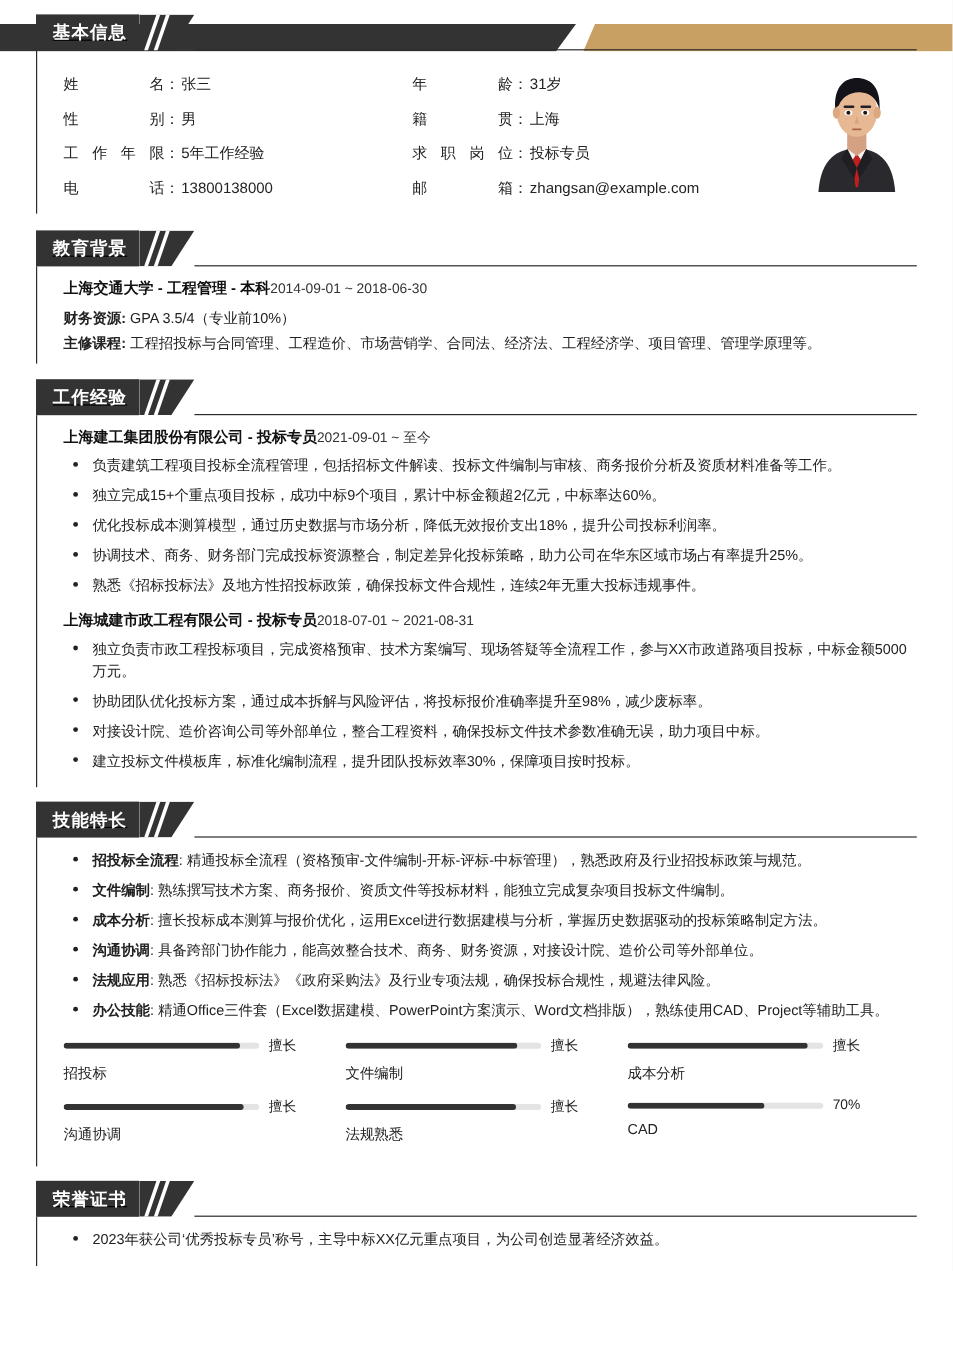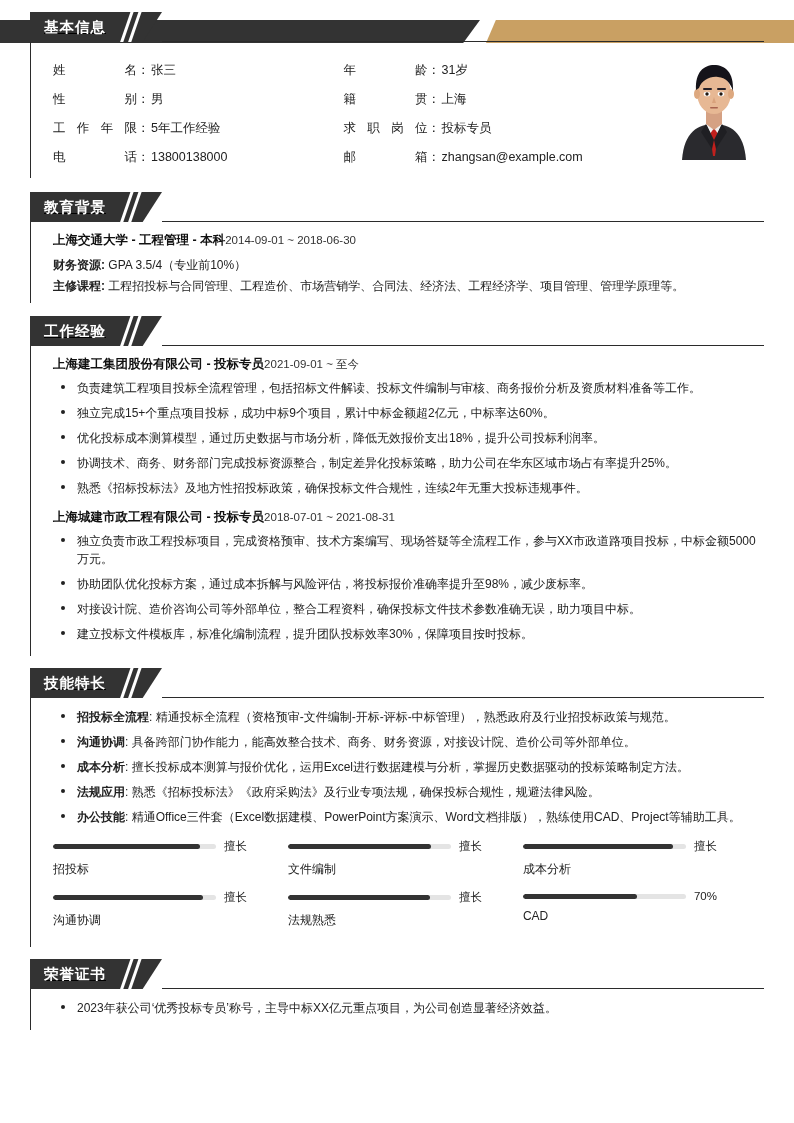"文件编制:" li { html: none -> <li> <b>文件编制</b><span>: </span><span>熟练撰写技术方案、商务报价、资质文件等投标材料，能独立完成复杂项目投标文件编制。</span> </li> }
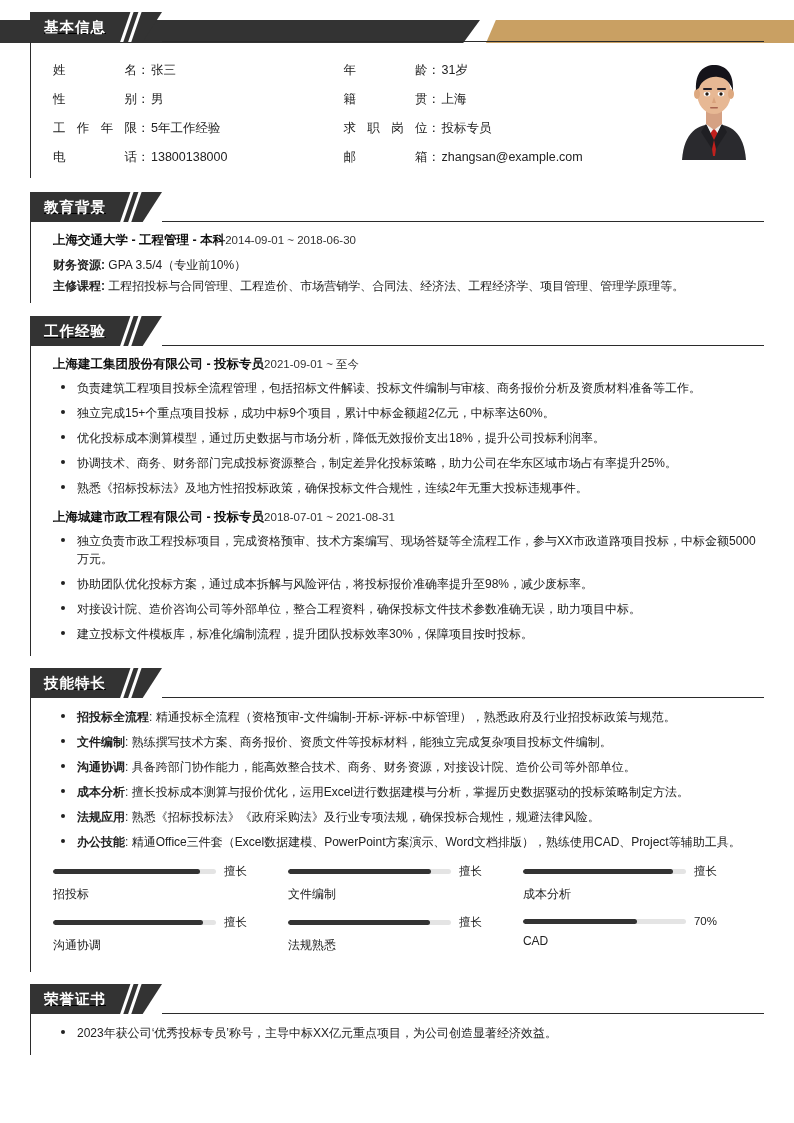"沟通协调:" li { order: before "成本分析:" -> after "成本分析:" }
